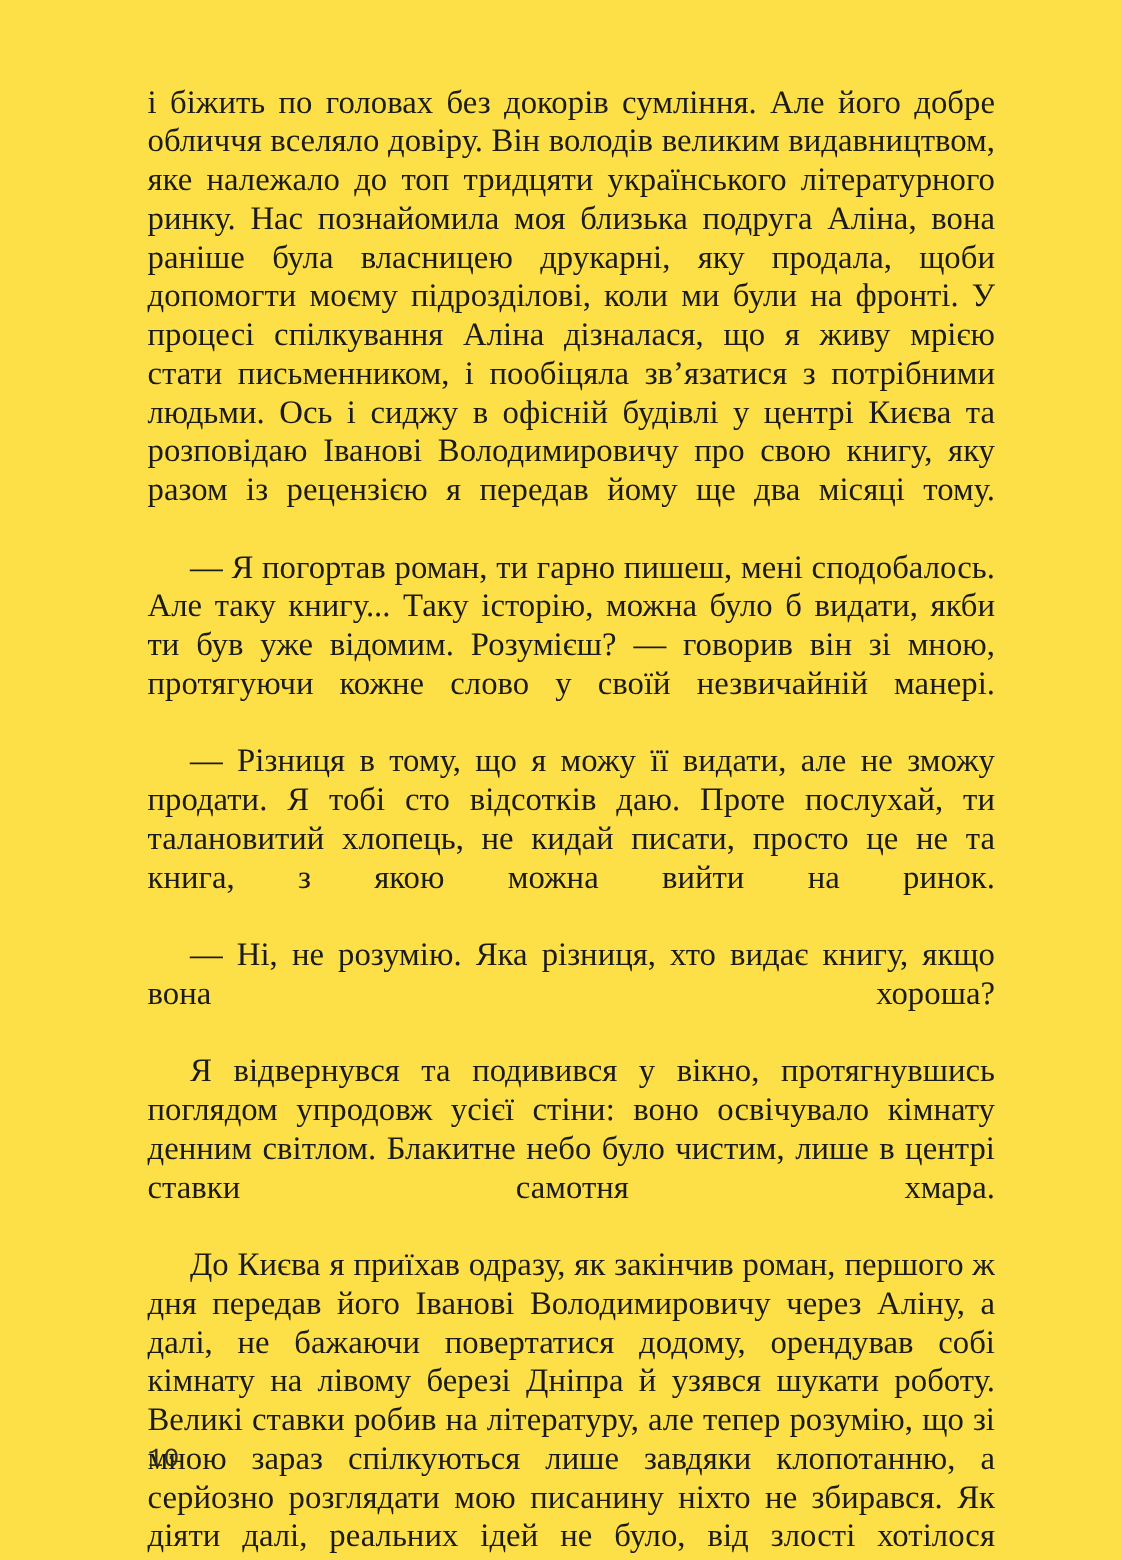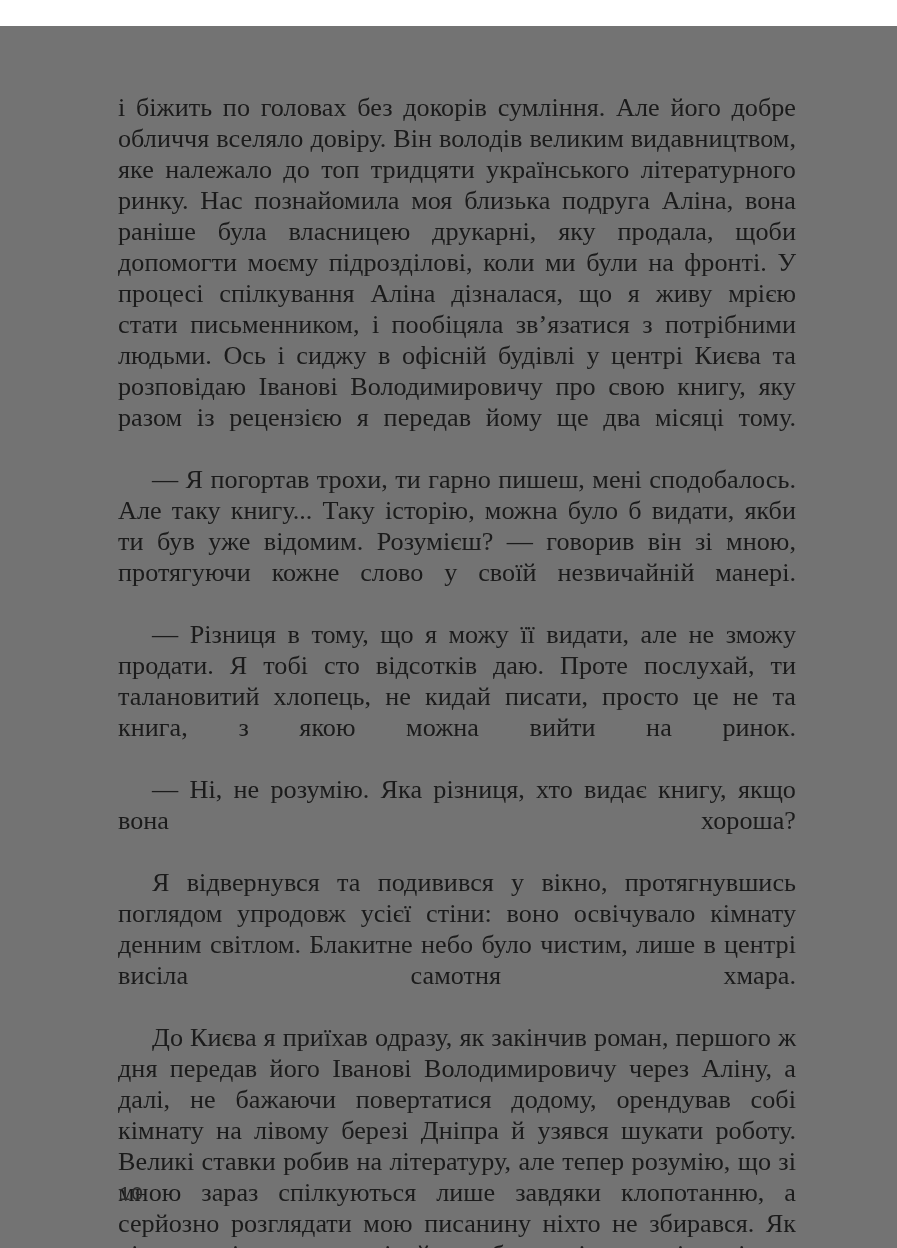"і біжить по головах без" .page { background: #737373 -> #fde047; margin-top: 26px -> none }
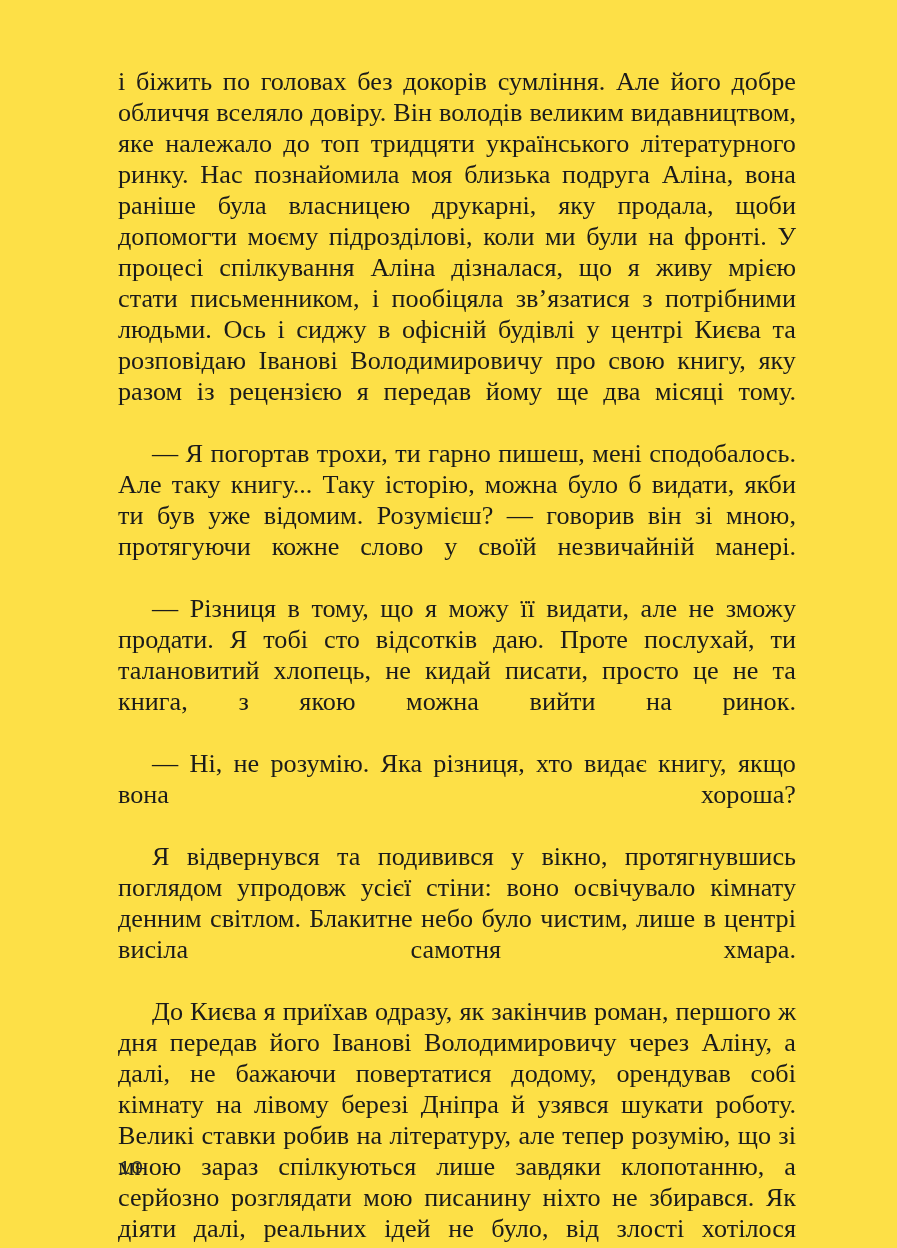"— Я погортав трохи, ти" p.para { text: трохи -> роман }
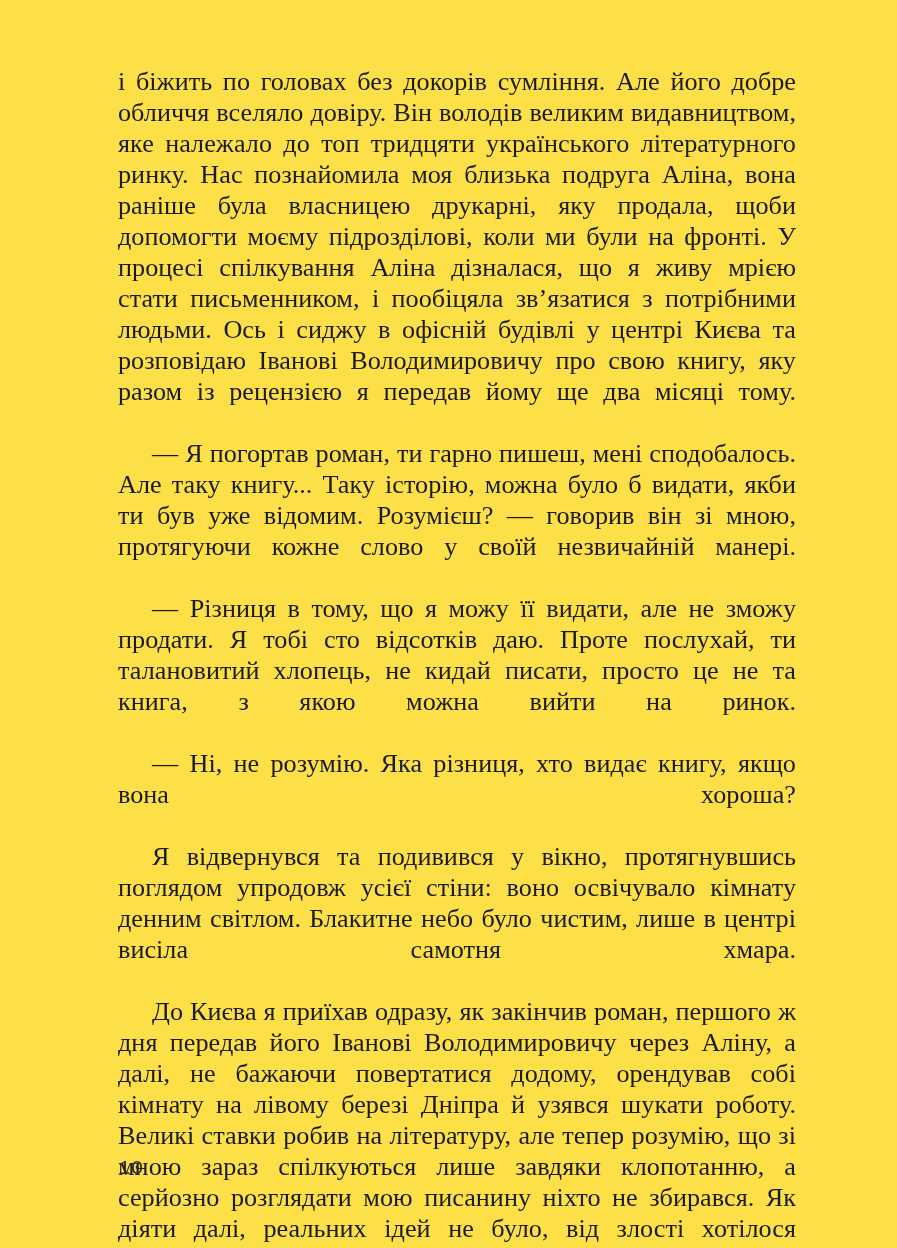"Я відвернувся та подивився у" p.para { text: висіла -> ставки }
